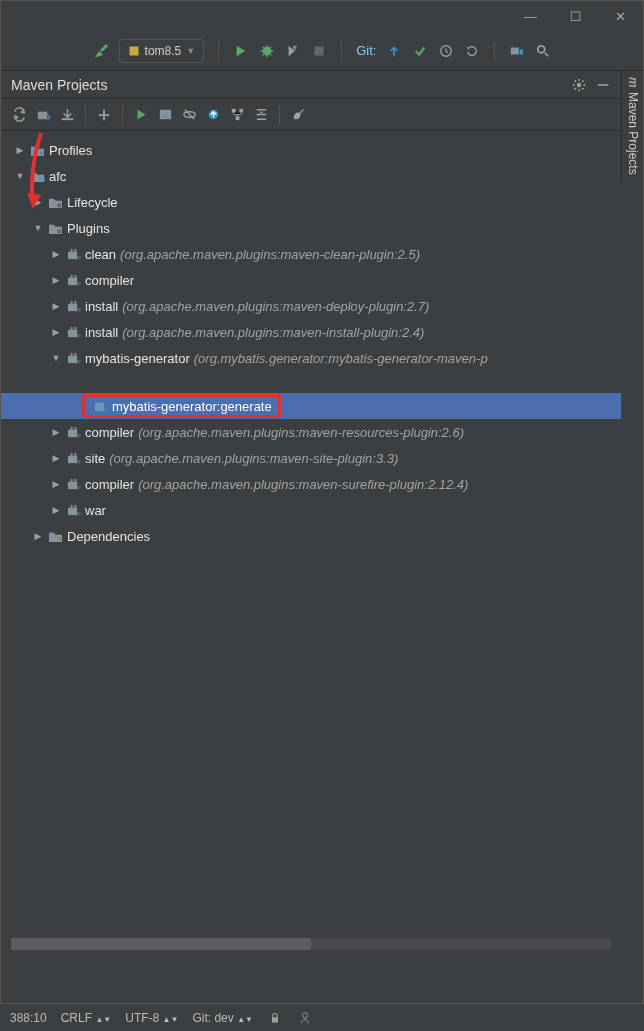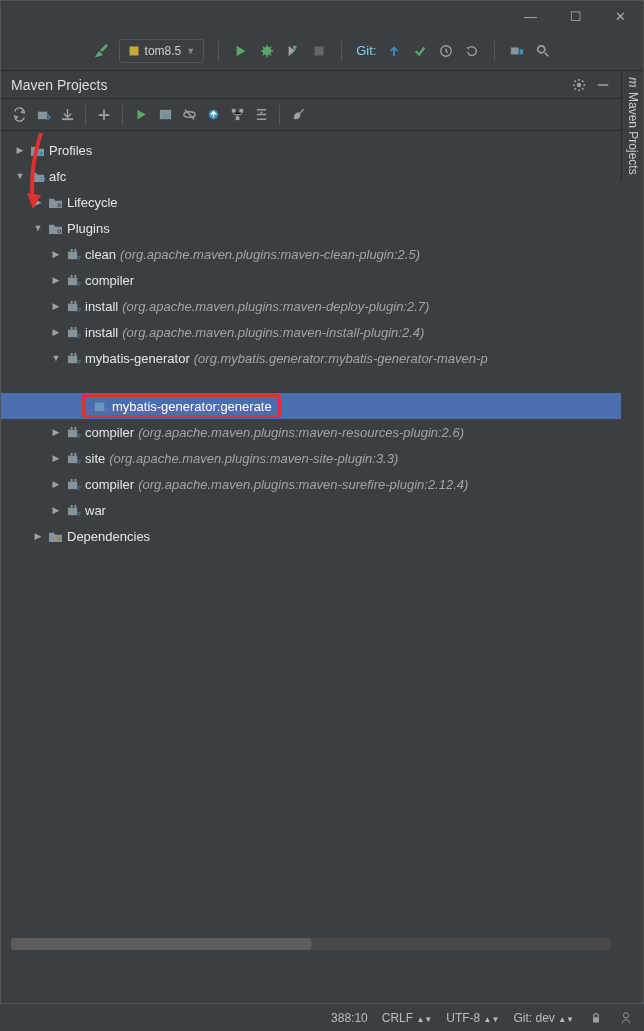"388:10" .status-bar { justify-content: flex-end -> none }
